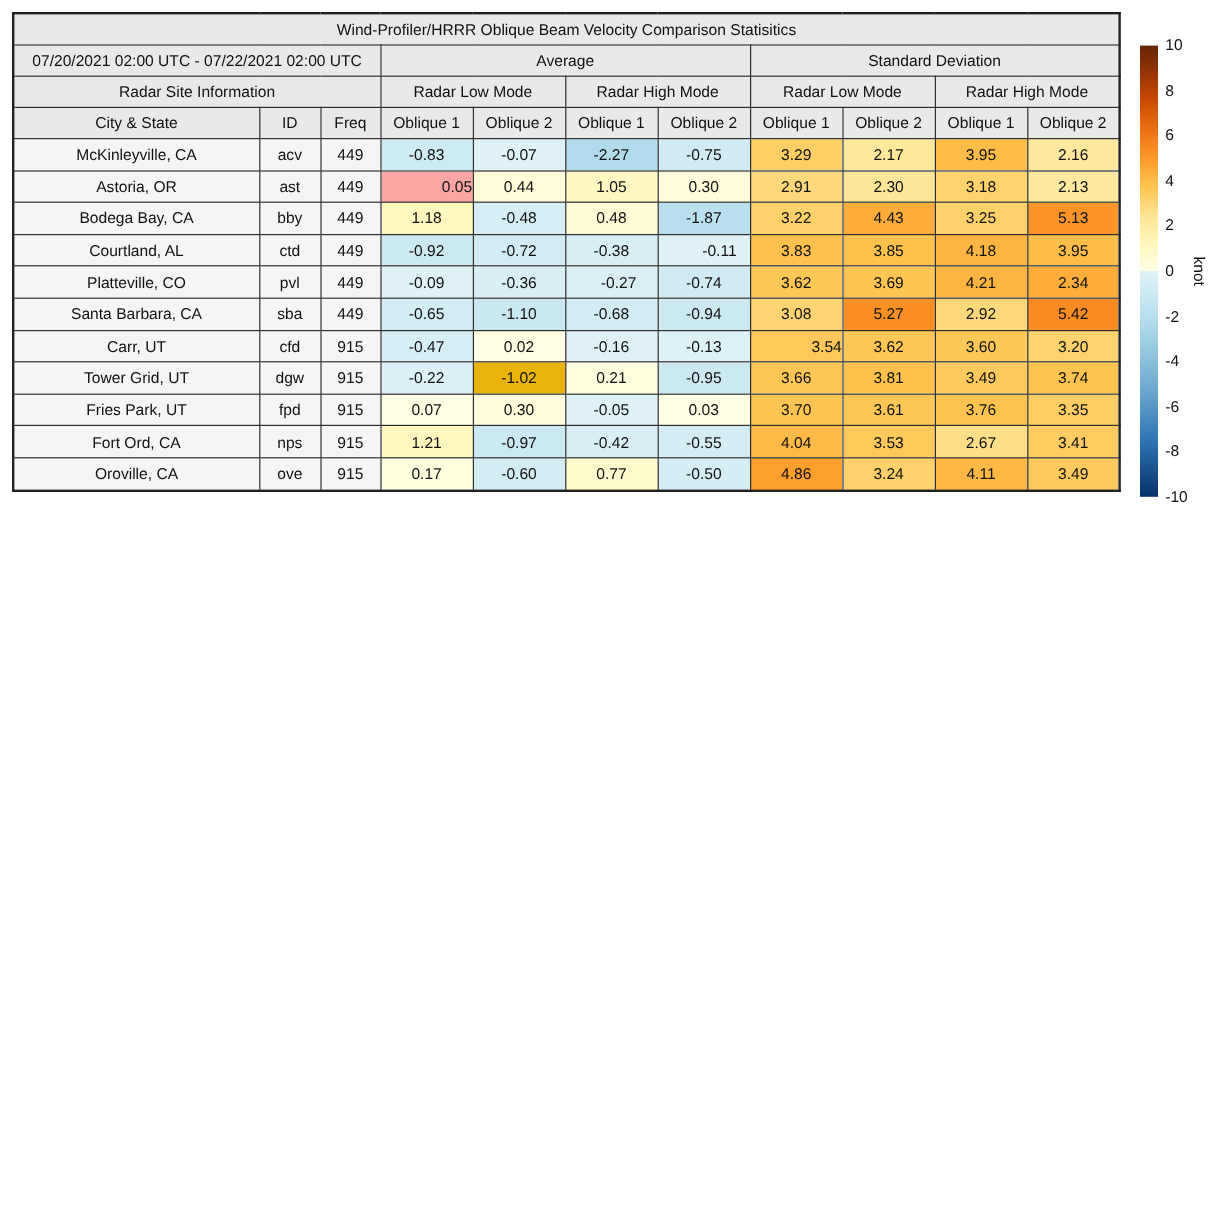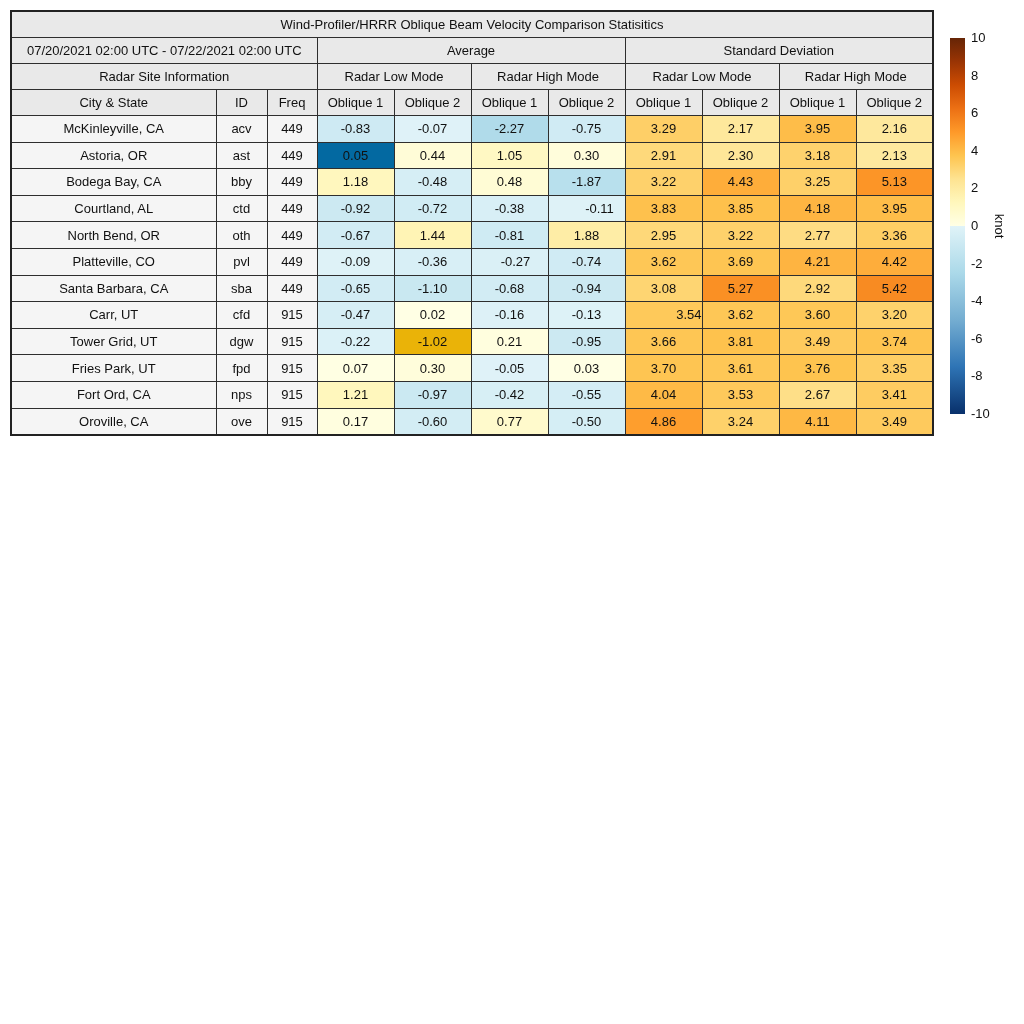"0.05" td { background: #0369a1 -> #fca5a5; text-align: none -> right }
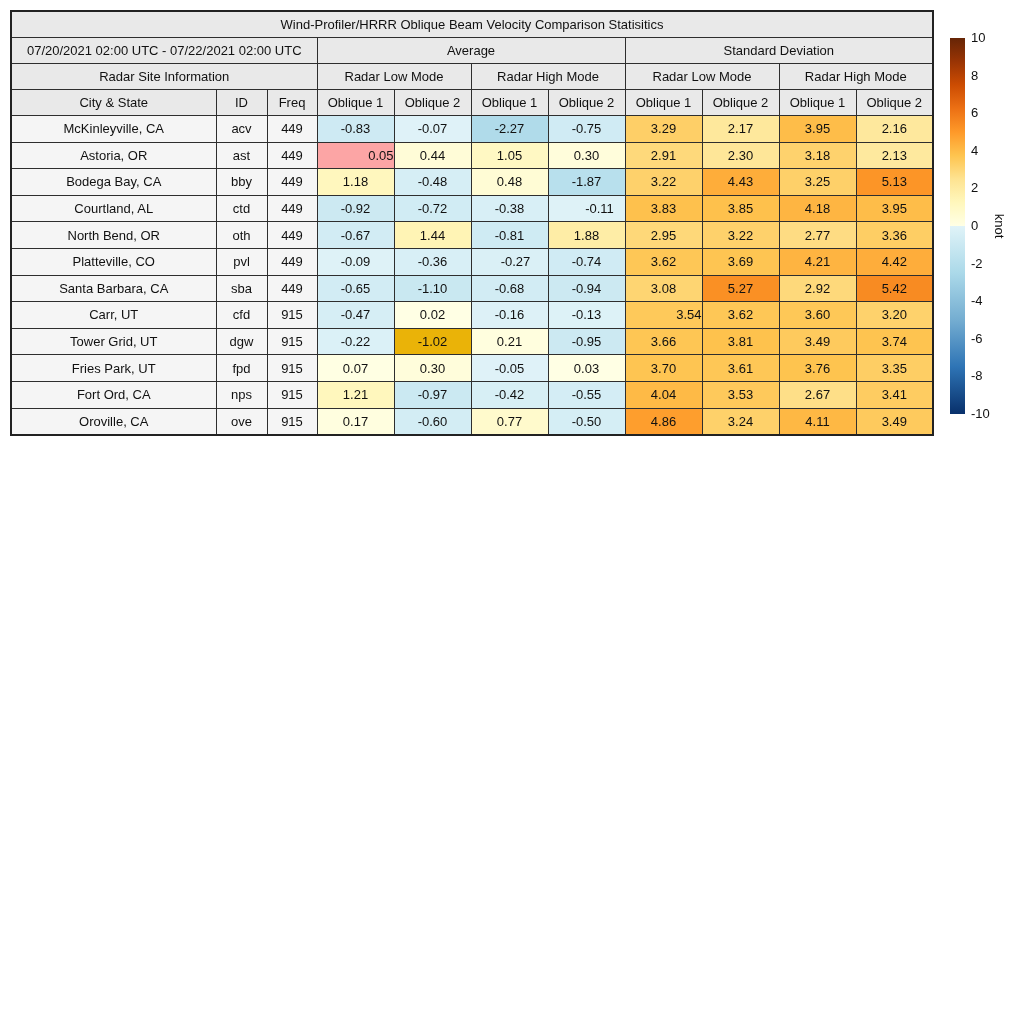"North Bend, OR" tr.data-row { html: <tr> <td>North Bend, OR</td> <td>oth</td> <td>449</td> <td>-0.67</td> <td>1.44</td> <td>-0.81</td> <td>1.88</td> <td>2.95</td> <td>3.22</td> <td>2.77</td> <td>3.36</td> </tr> -> none }
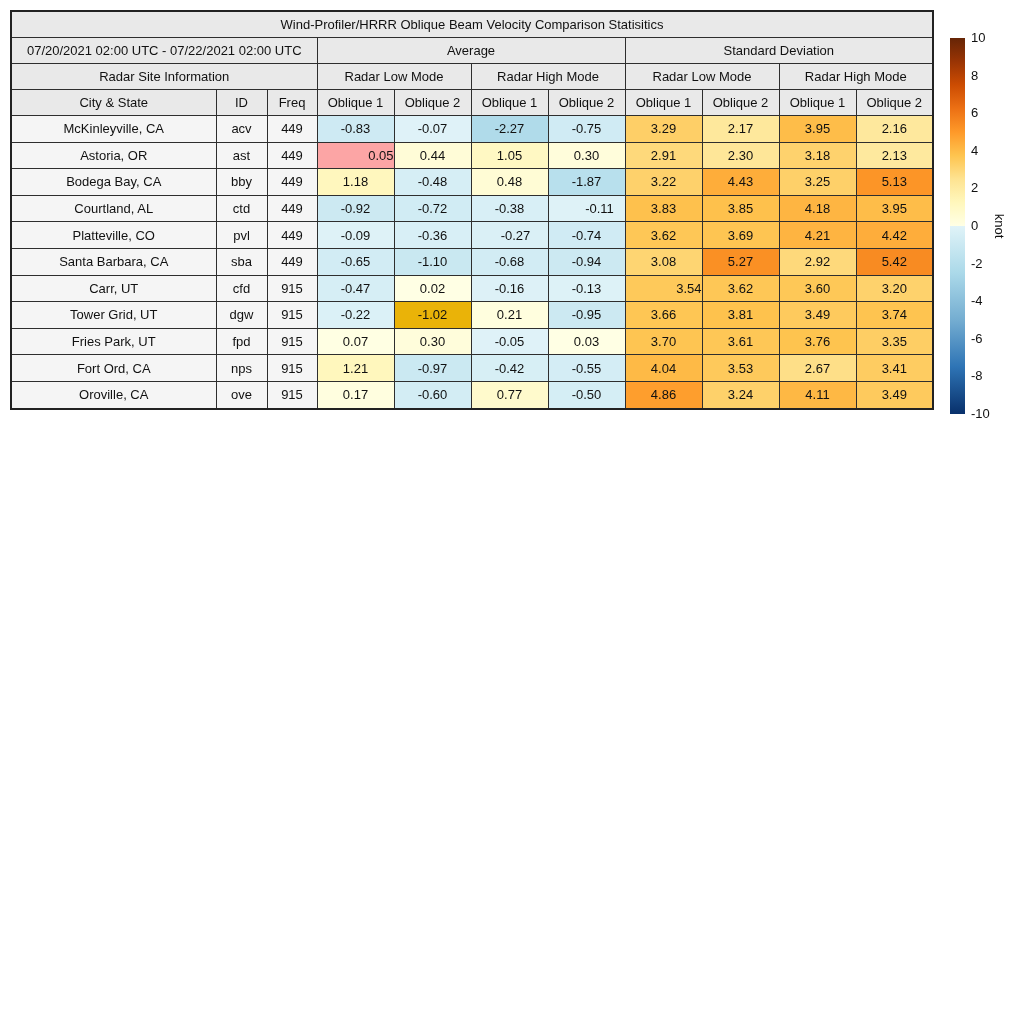"4.42" td { text: 4.42 -> 2.34 }
